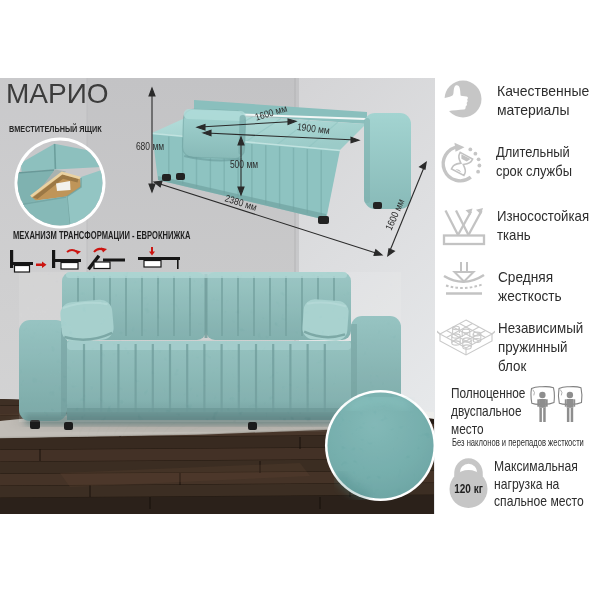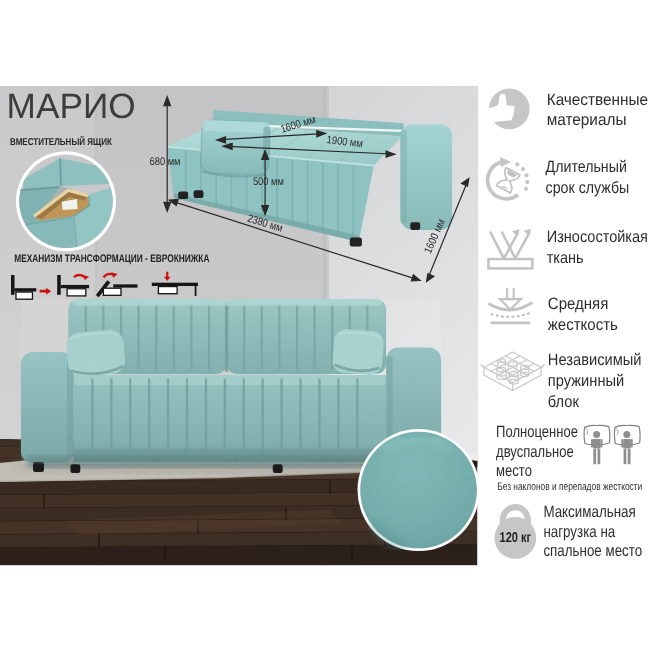"МАРИО" div.abs { font-size: 32px -> 28px }
